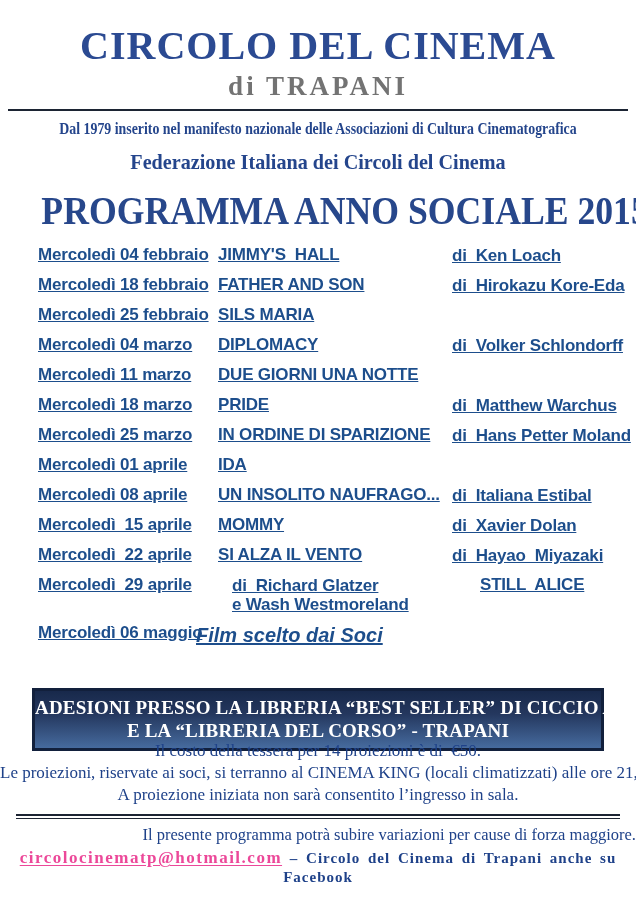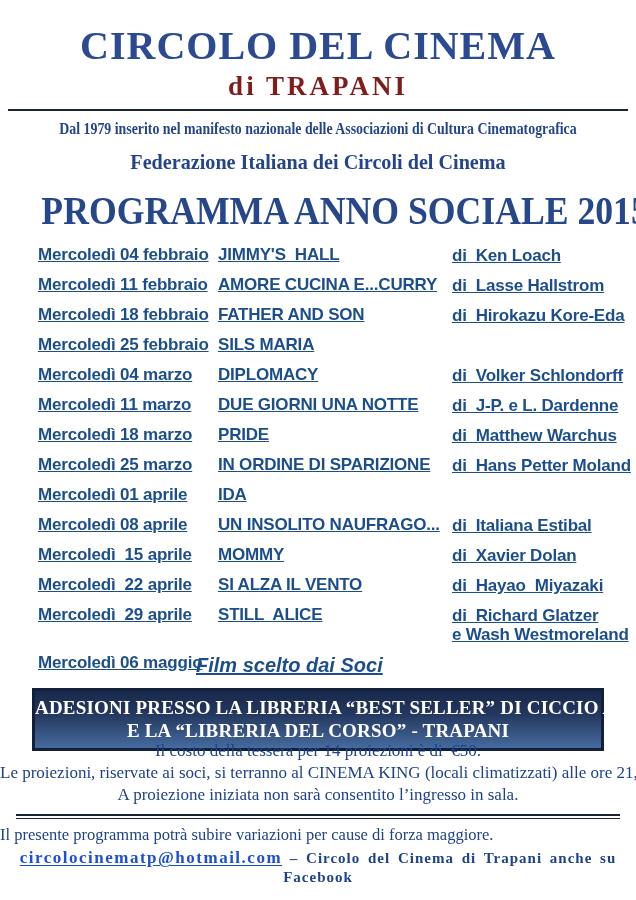"di TRAPANI" .sub-title { color: #7f1d1d -> #737373 }
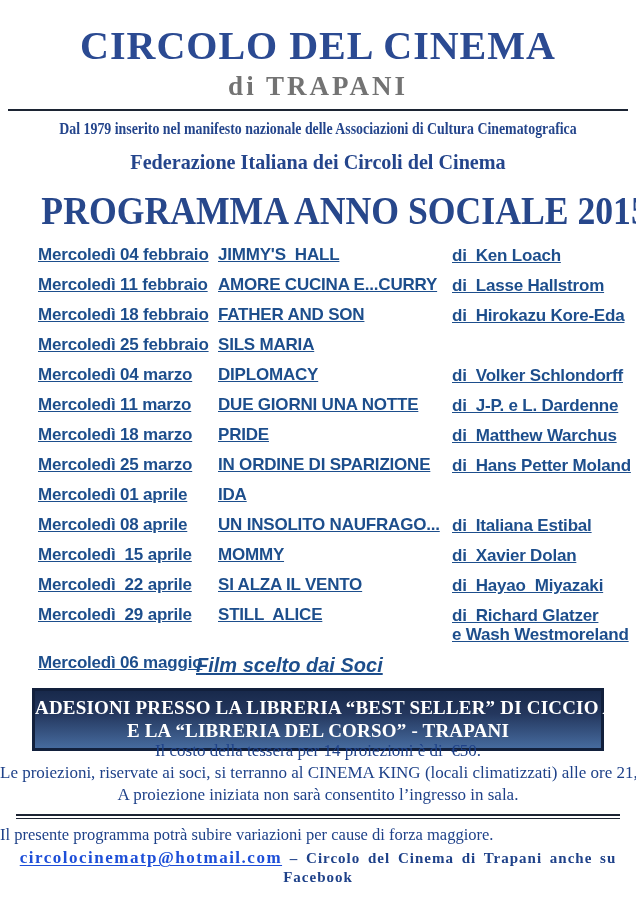"Mercoledì 11 febbraio" div.program-row { html: <div> <div>Mercoledì 11 febbraio</div> <div>AMORE CUCINA E...CURRY</div> <div>di Lasse Hallstrom</div> </div> -> none }
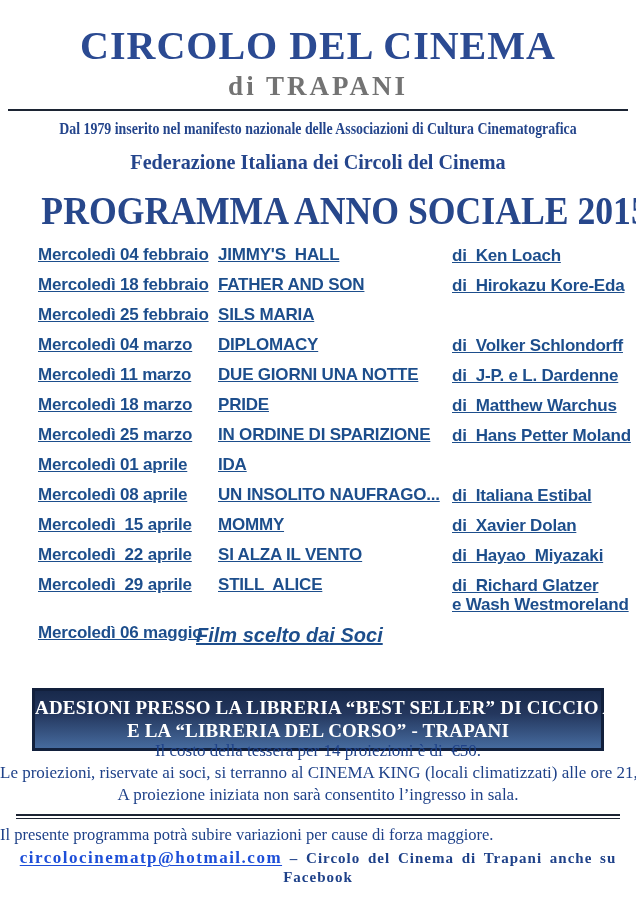"di J-P. e L. Dardenne" div.cell { html: <div>di J-P. e L. Dardenne</div> -> none }
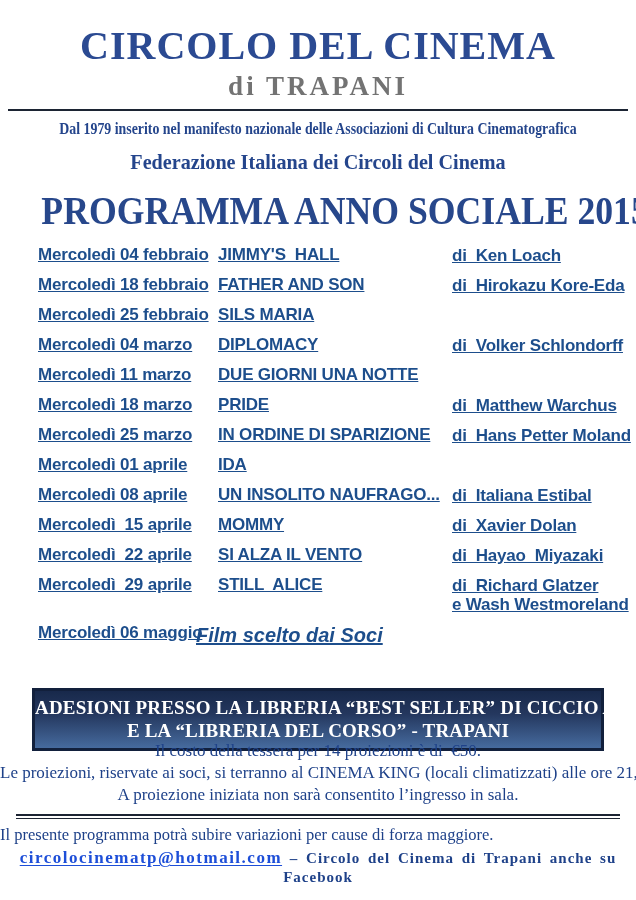"Mercoledì 29 aprile" .program-row.tall { gap: none -> 14px }
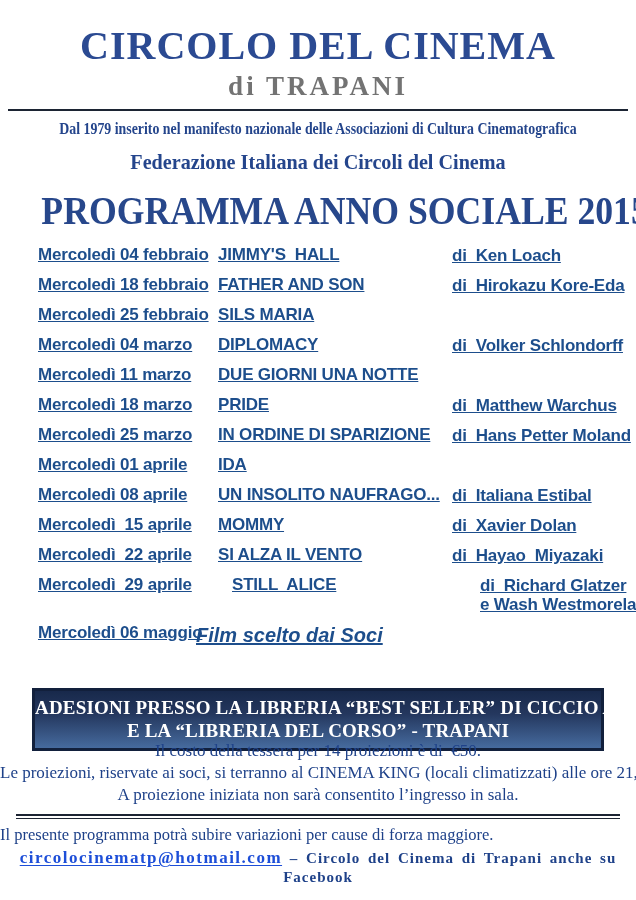"STILL ALICE" div.cell { order: before "di Richard Glatzer" -> after "di Richard Glatzer" }
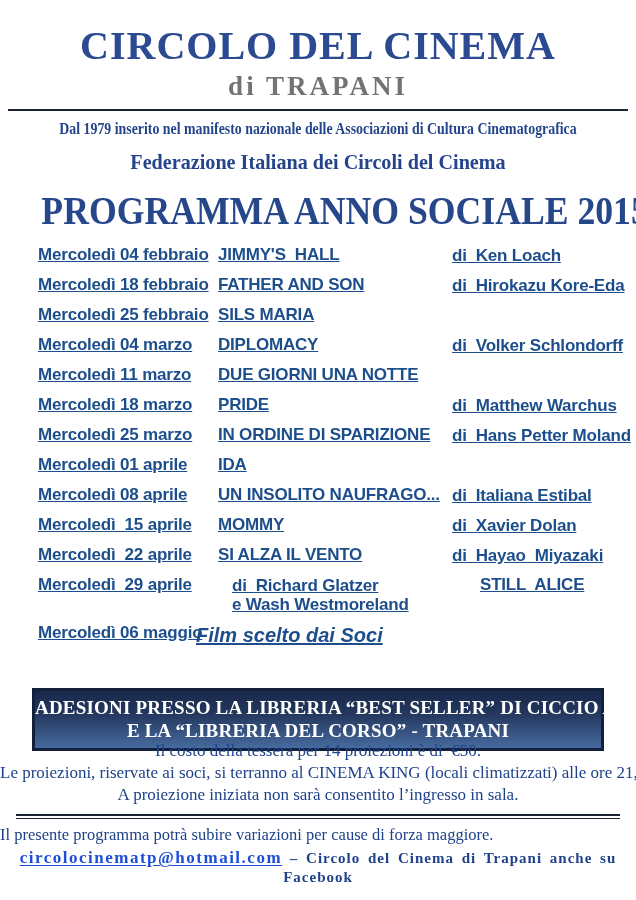"Il presente programma potrà subire" .variation { text-align: left -> right }
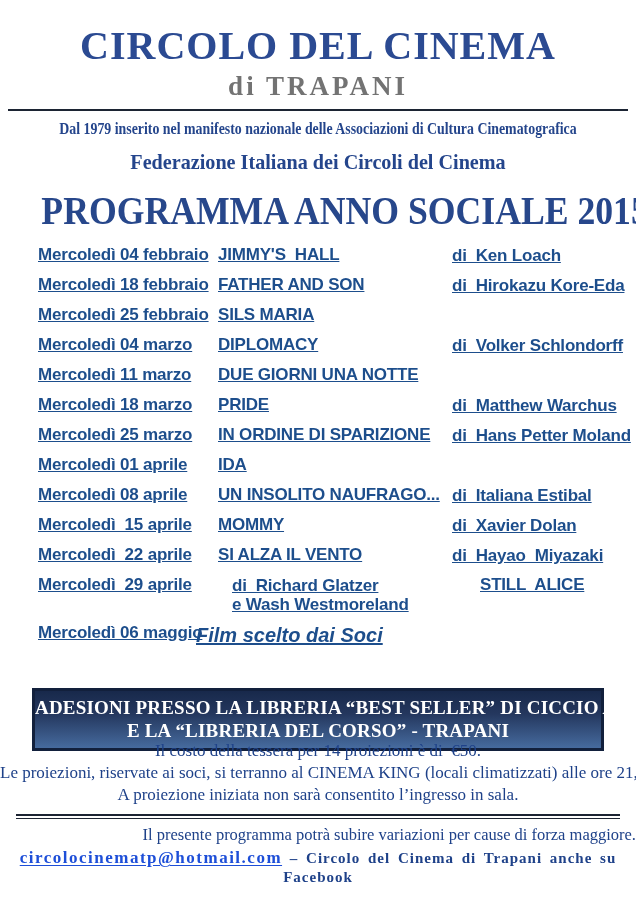"circolocinematp@hotmail.com" .email { color: #1d4ed8 -> #ec4899 }
